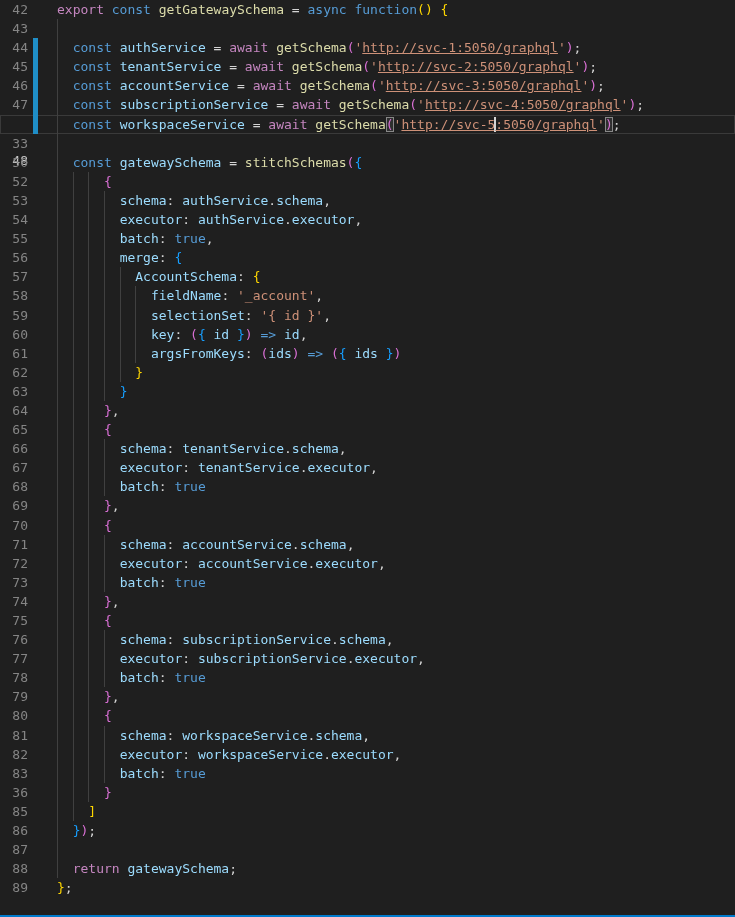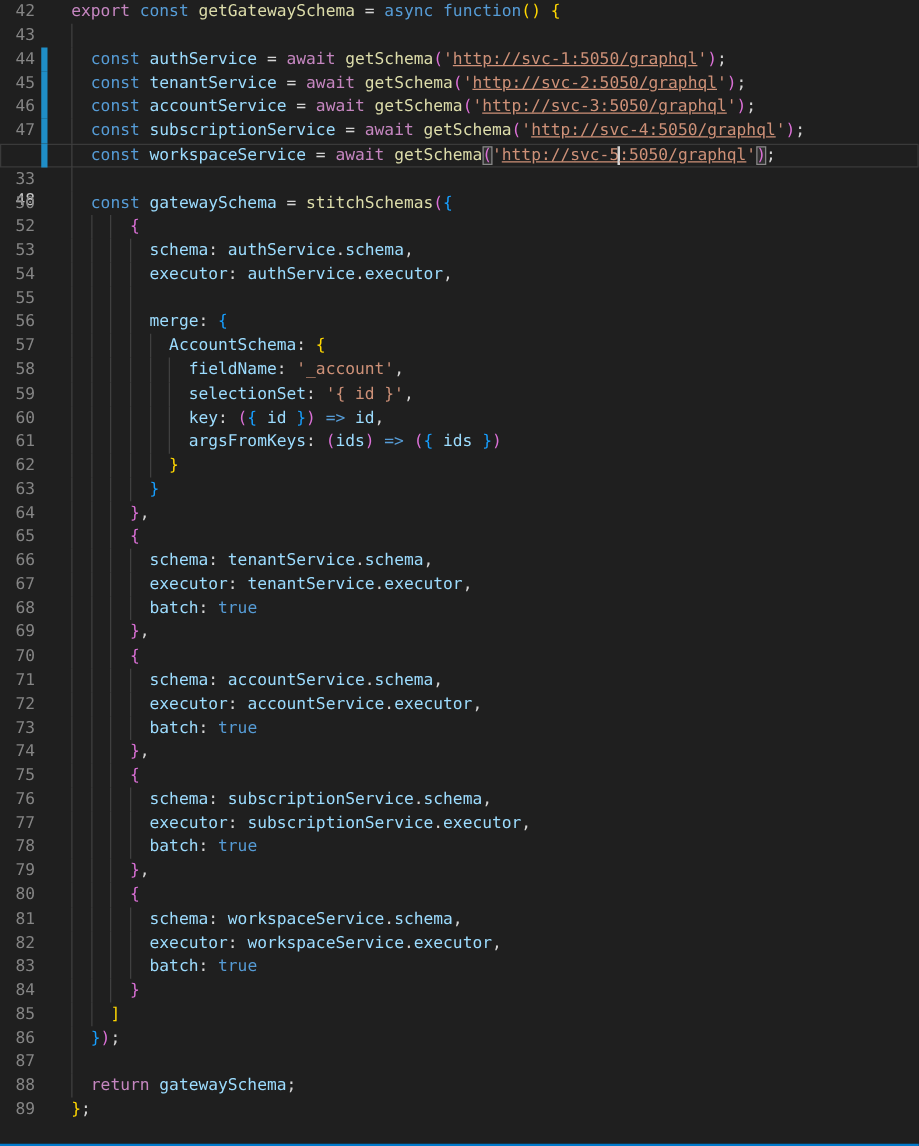"batch: true," span.code { html: none -> <span> <span>batch</span><span>: </span><span>true</span><span>,</span></span> }
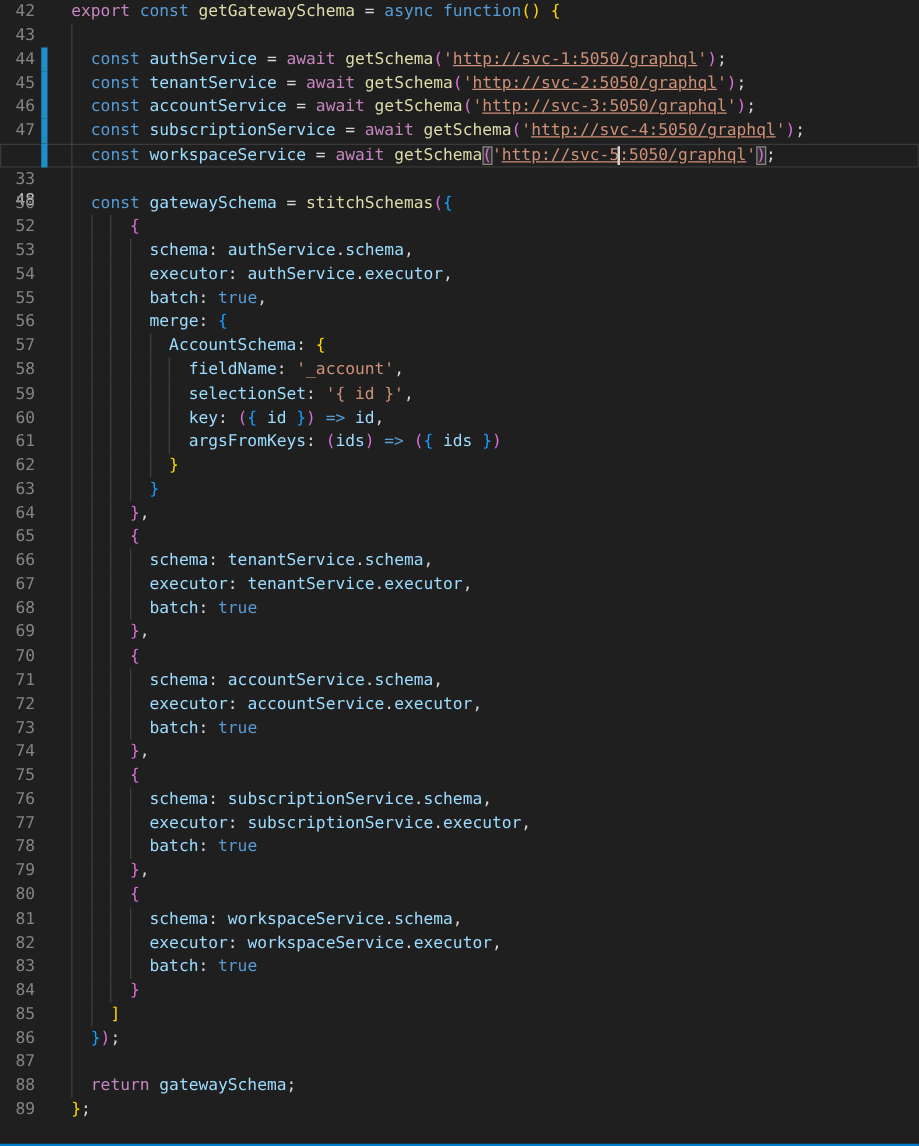"84" span.ln { text: 84 -> 36 }
